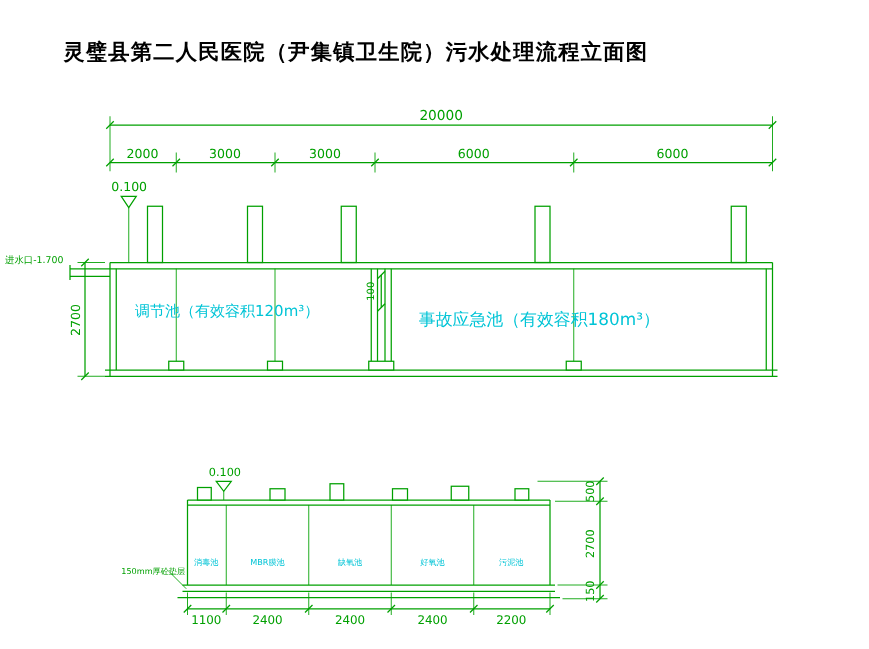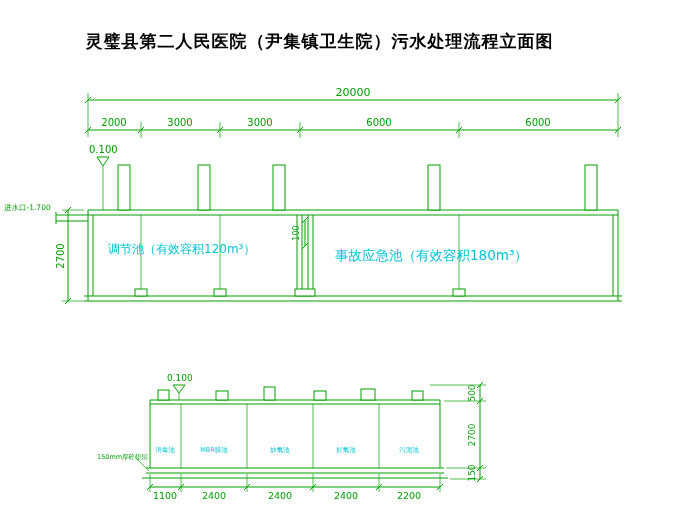"灵璧县第二人民医院（尹集镇卫生院）污水处理流程立面图" .title { margin-left: 35px -> none }
